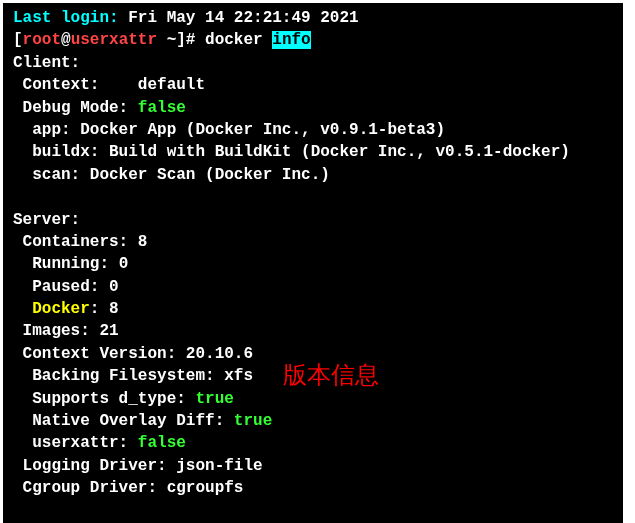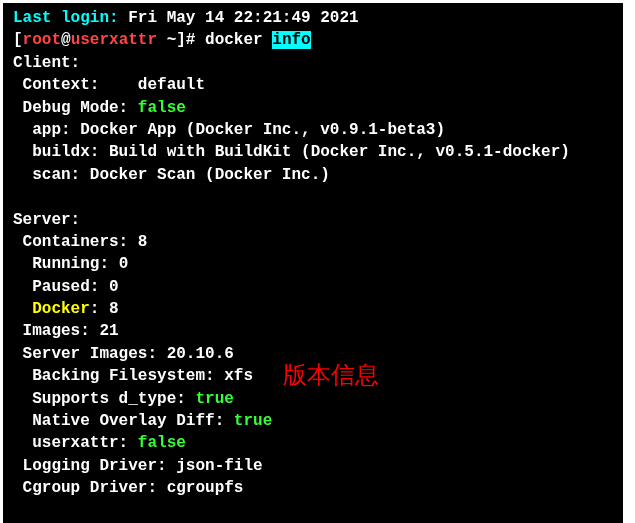"Server Images:" span { text: Server Images -> Context Version }
